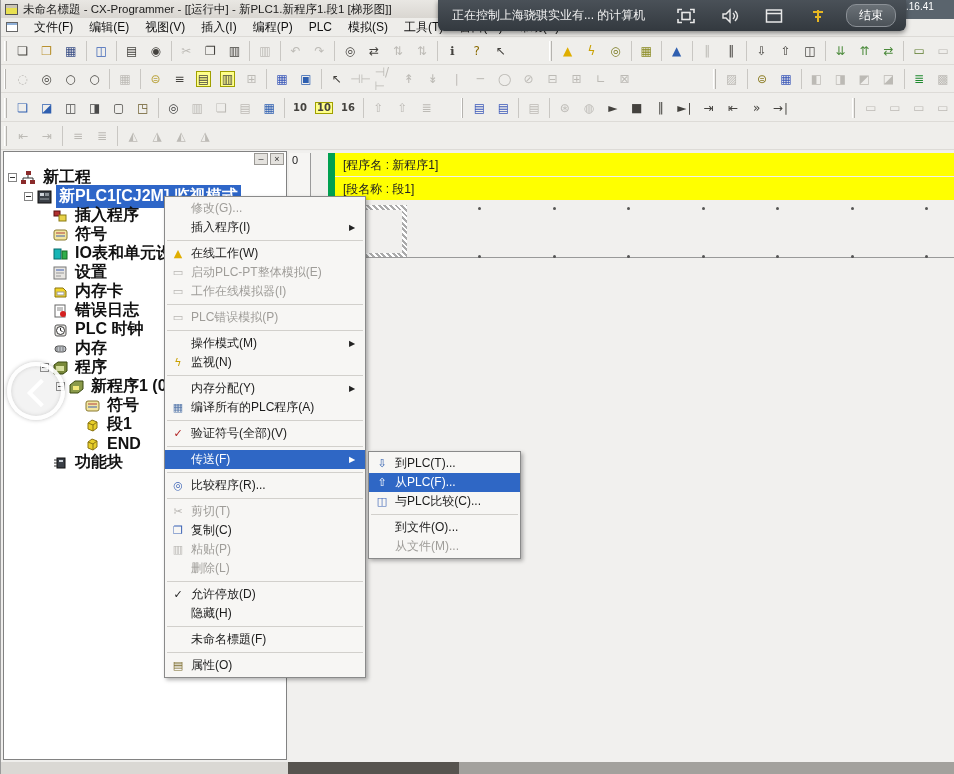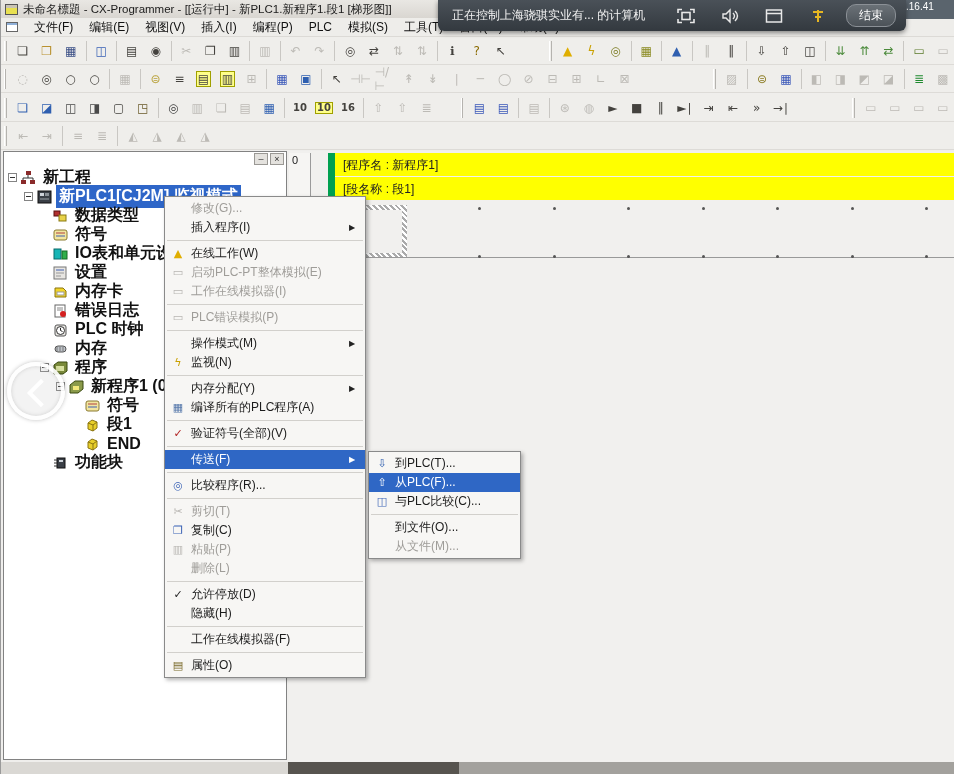"数据类型" span.tlabel { text: 数据类型 -> 插入程序 }
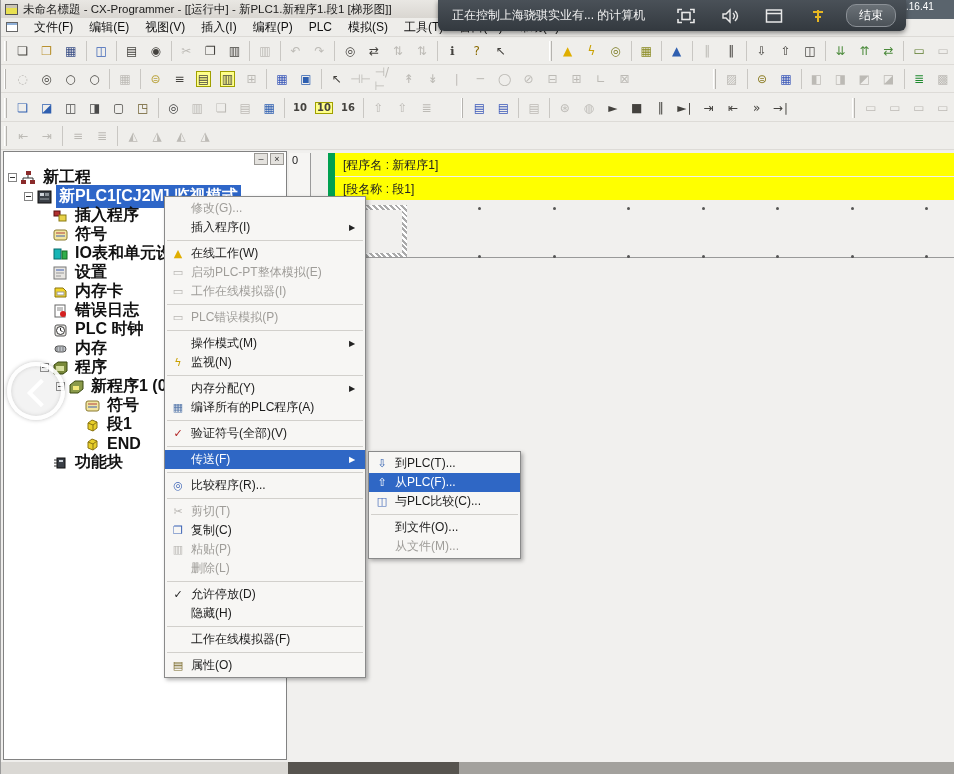"工作在线模拟器(F)" span.mlab { text: 工作在线模拟器 -> 未命名標題 }
